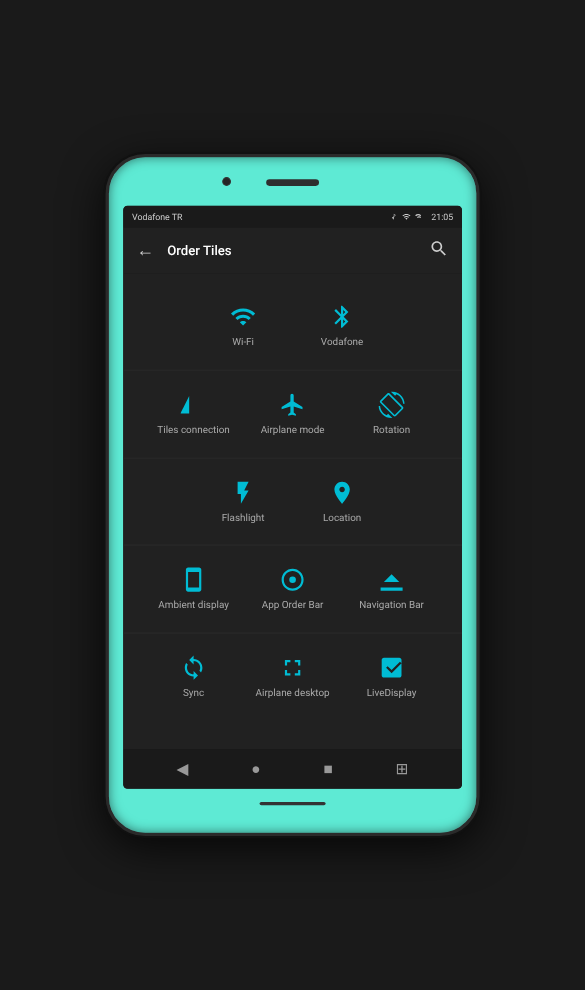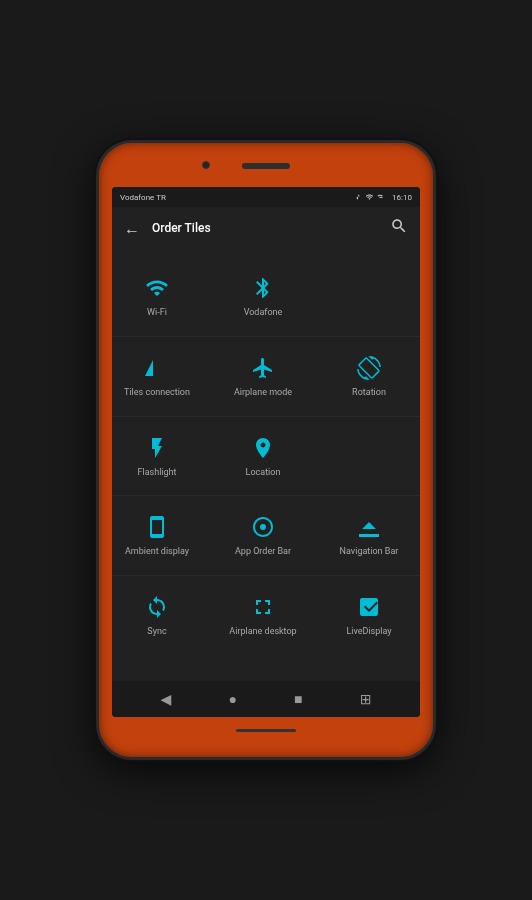"Vodafone TR" .phone-outer { background: #c2410c -> #5eead4 }
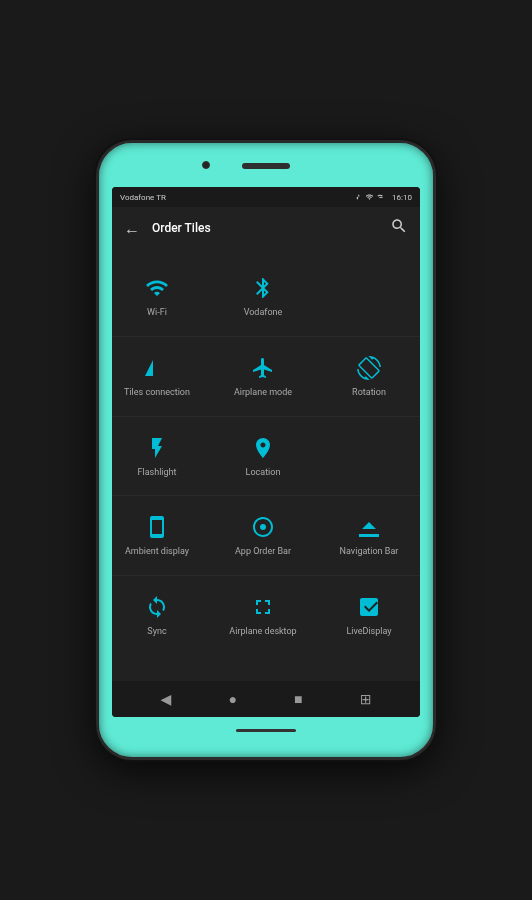"16:10" span { text: 16:10 -> 21:05 }
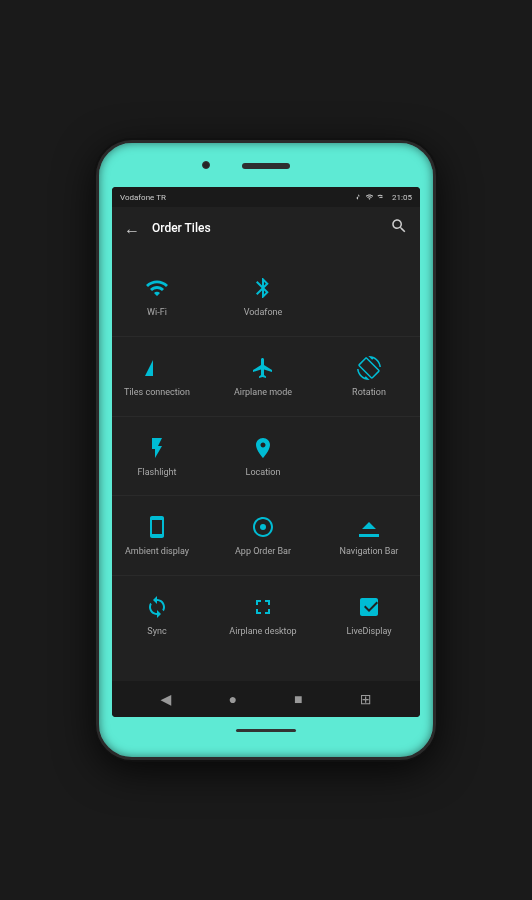"Wi-Fi" .tile-row { gap: 16px -> 0; justify-content: none -> center }
